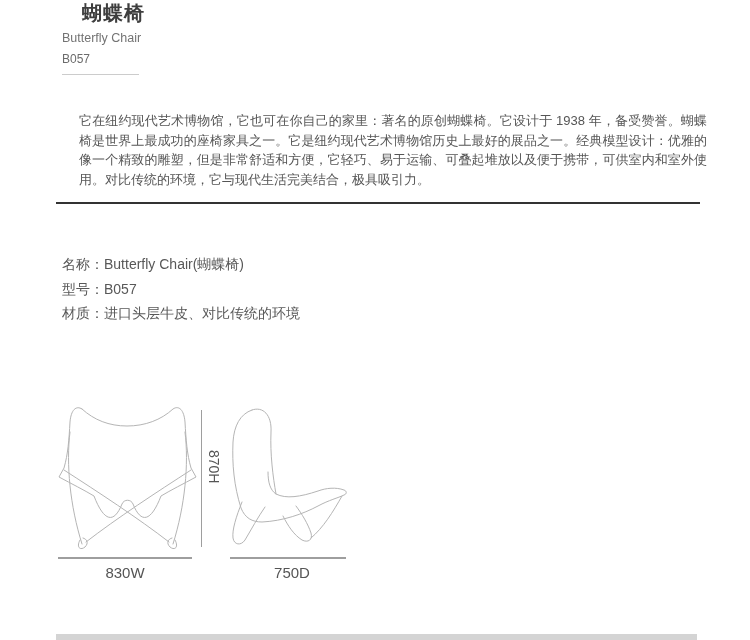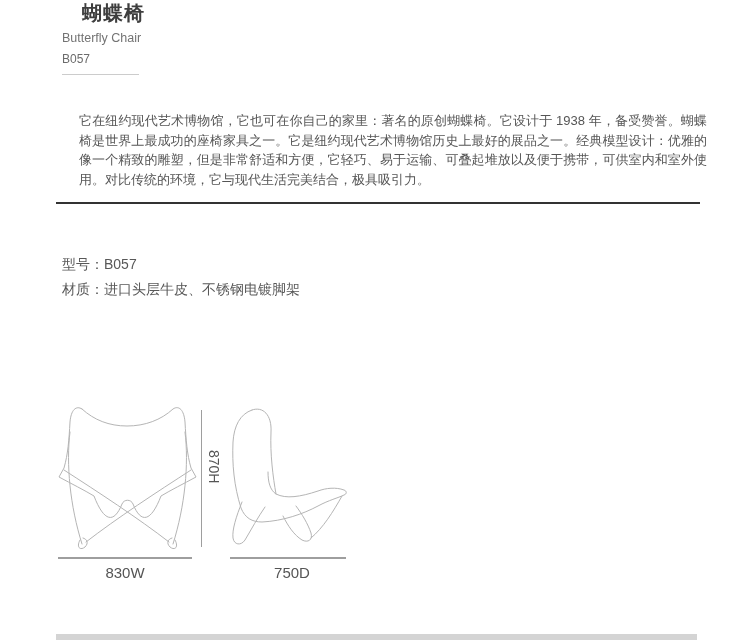"名称：Butterfly Chair(蝴蝶椅)" div.spec-line { html: none -> <div>名称：Butterfly Chair(蝴蝶椅)</div> }
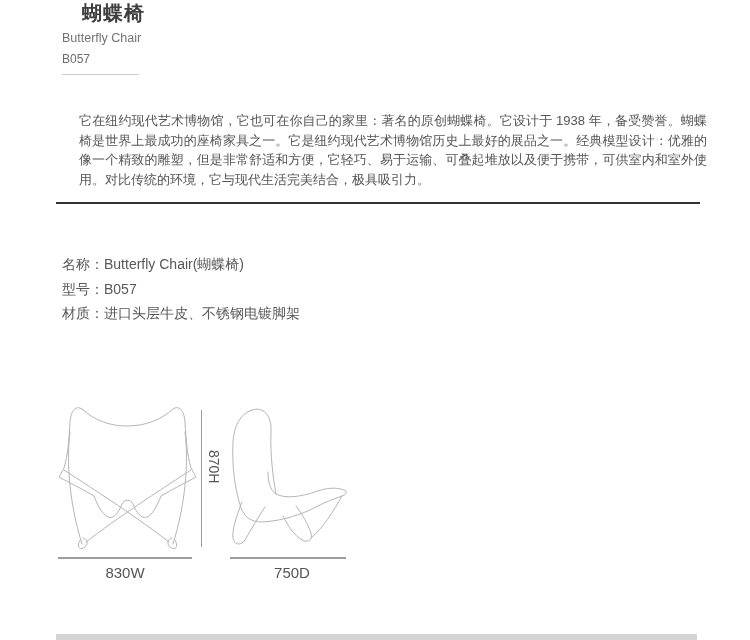"材质：进口头层牛皮、不锈钢电镀脚架" div.spec-line { text: 不锈钢电镀脚架 -> 对比传统的环境 }
